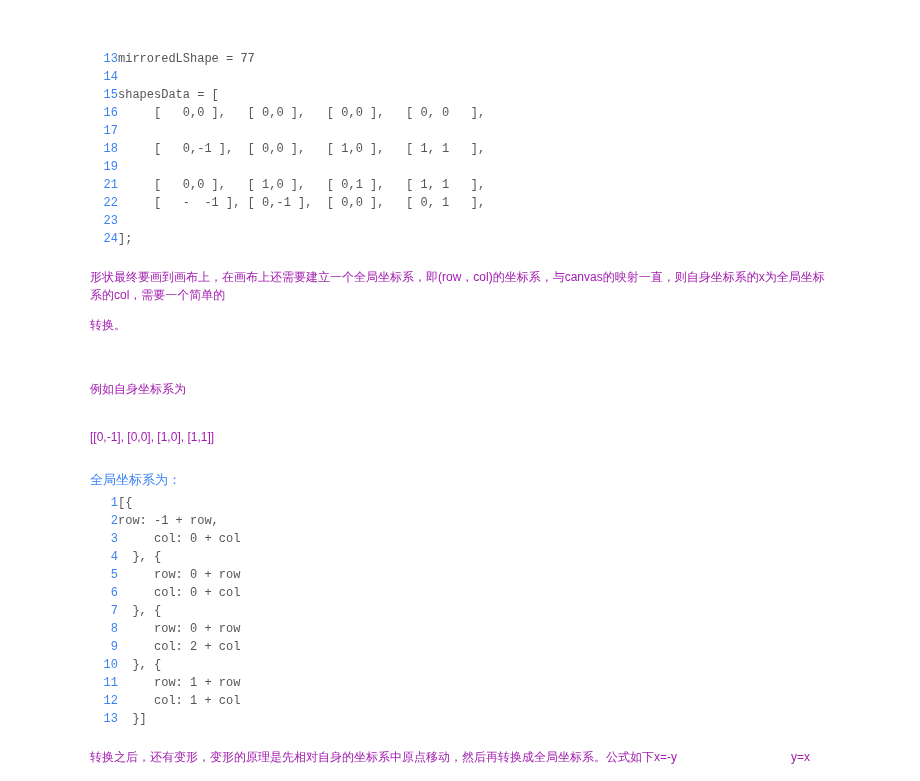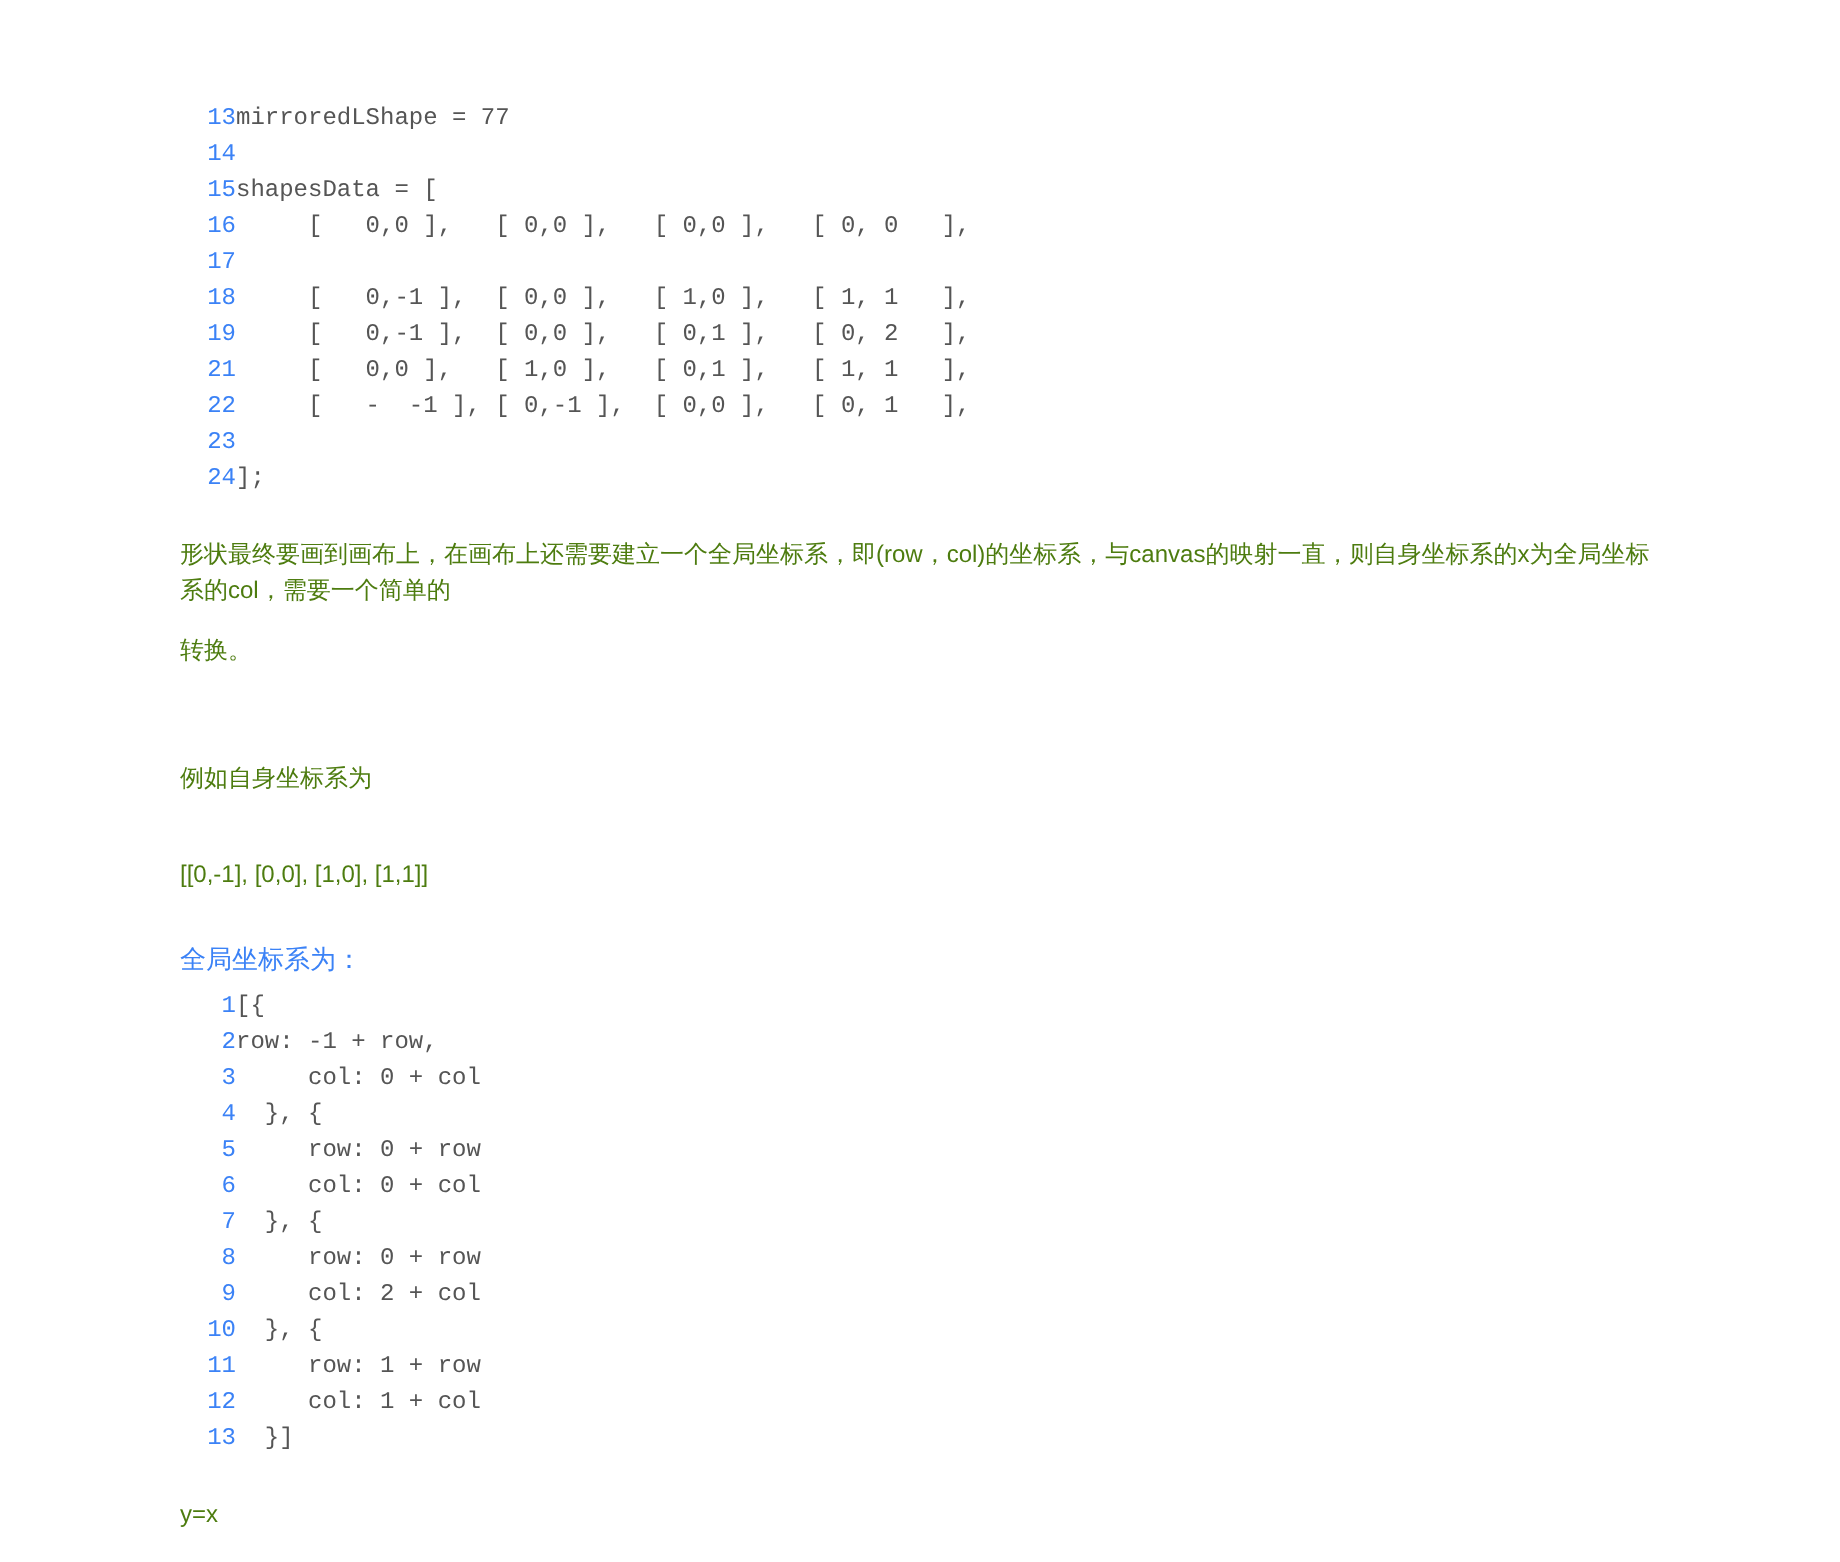"[ 0,-1 ], [ 0,0 ], [ 0,1" span.code-text { html: <span> [ 0,-1 ], [ 0,0 ], [ 0,1 ], [ 0, 2 ],</span> -> none }
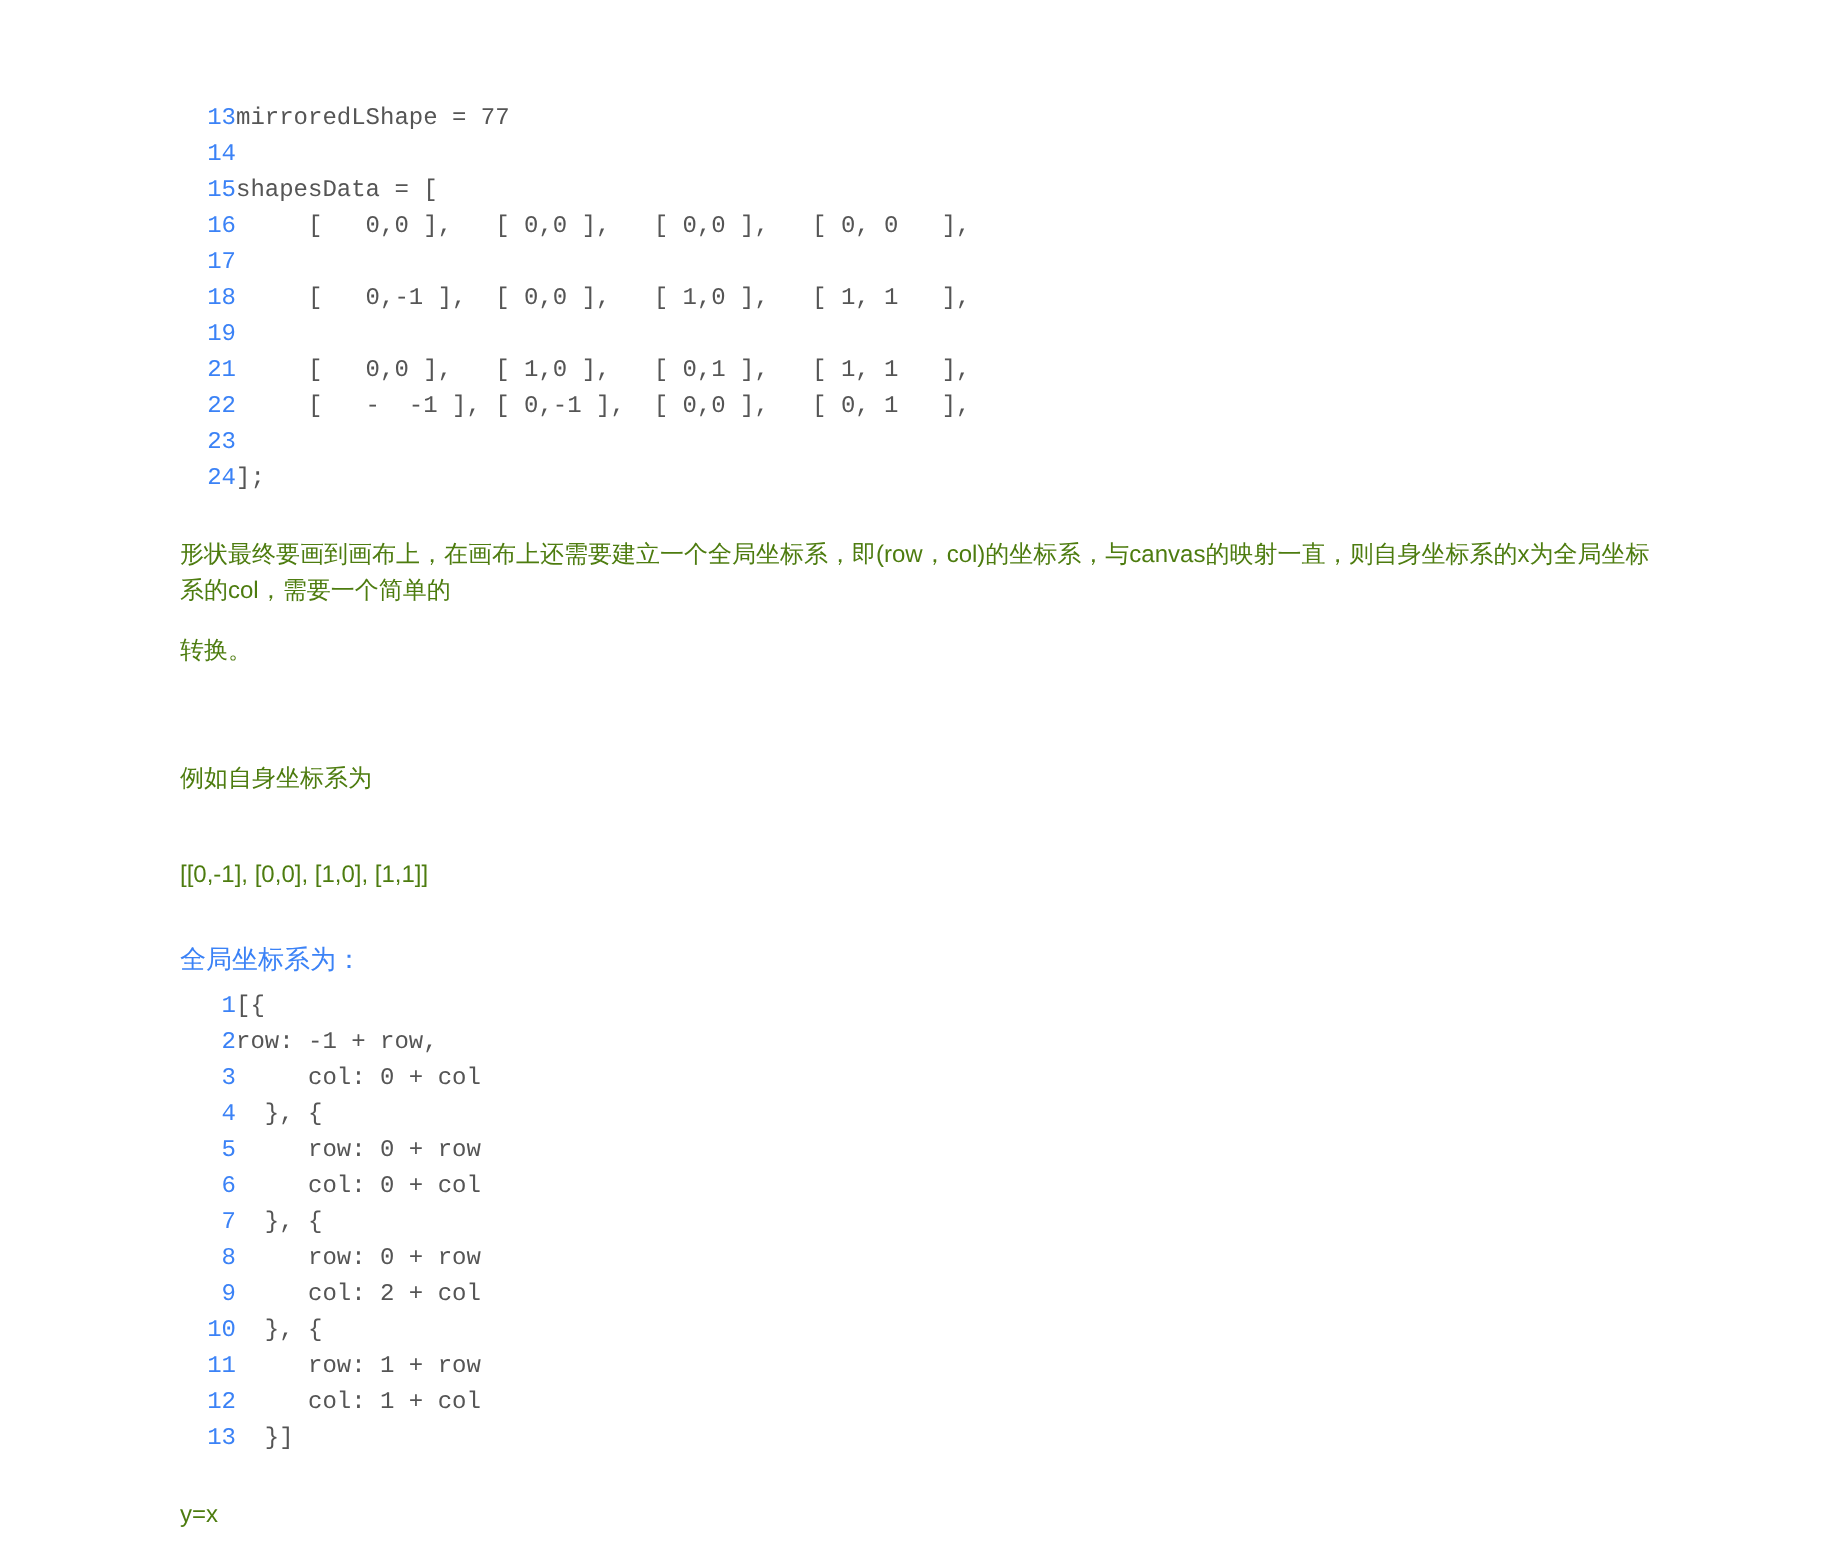"形状最终要画到画布上，在画布上还需要建立一个全局坐标系，即(row，col)的坐" .para { color: #4d7c0f -> #a21caf }
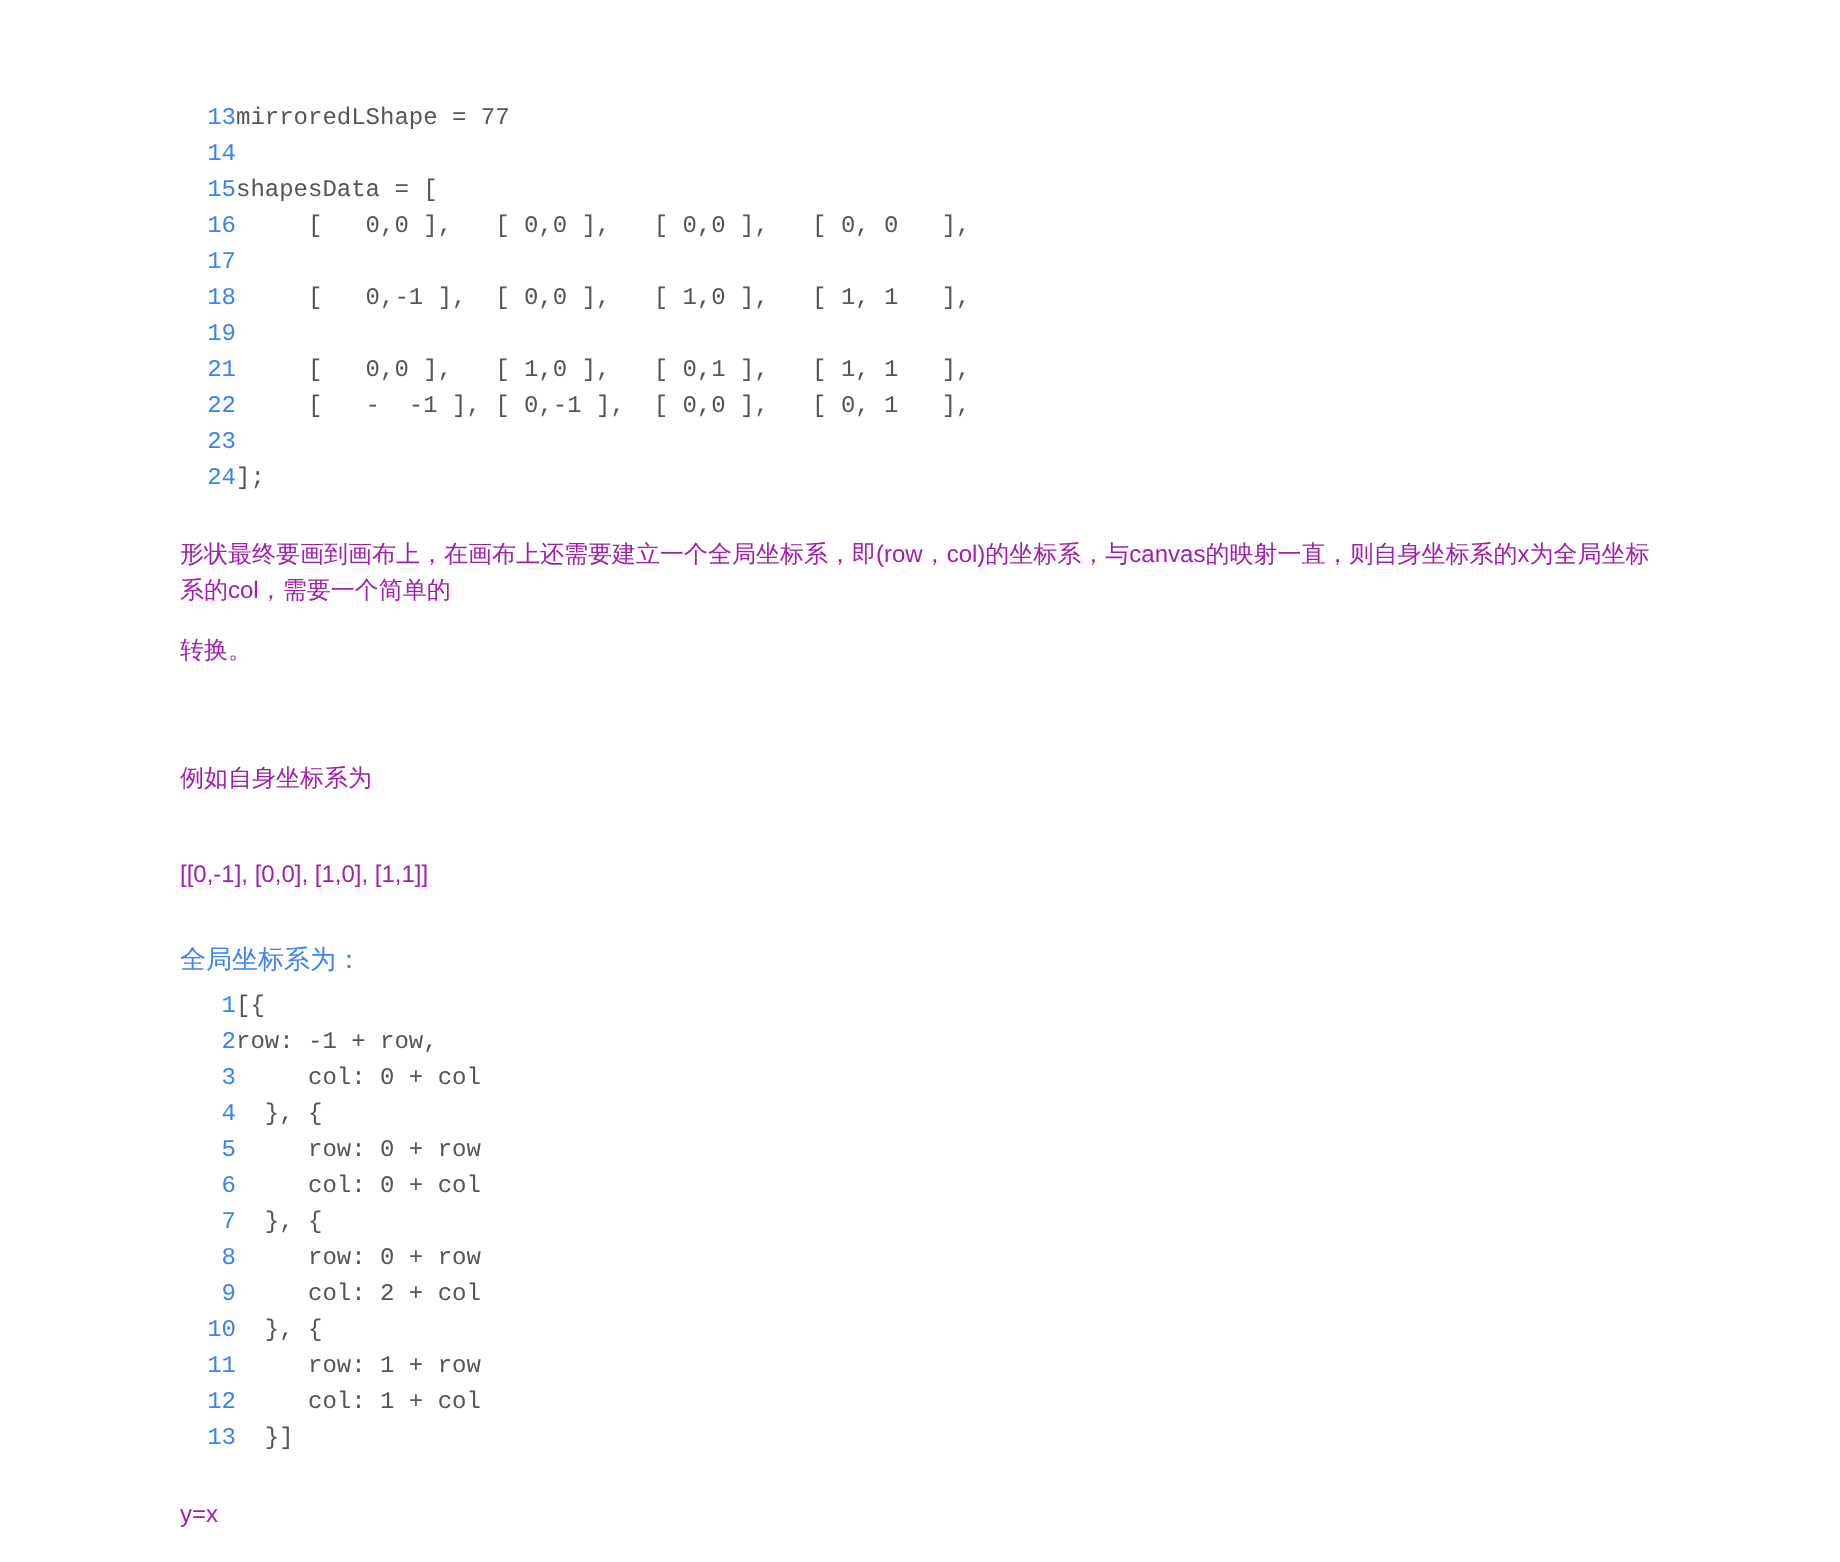"转换之后，还有变形，变形的原理是先相对自身的坐标系中原点移动，然后再转换成全局坐" span { html: none -> <span>转换之后，还有变形，变形的原理是先相对自身的坐标系中原点移动，然后再转换成全局坐标系。公式如下x=-y</span> }
